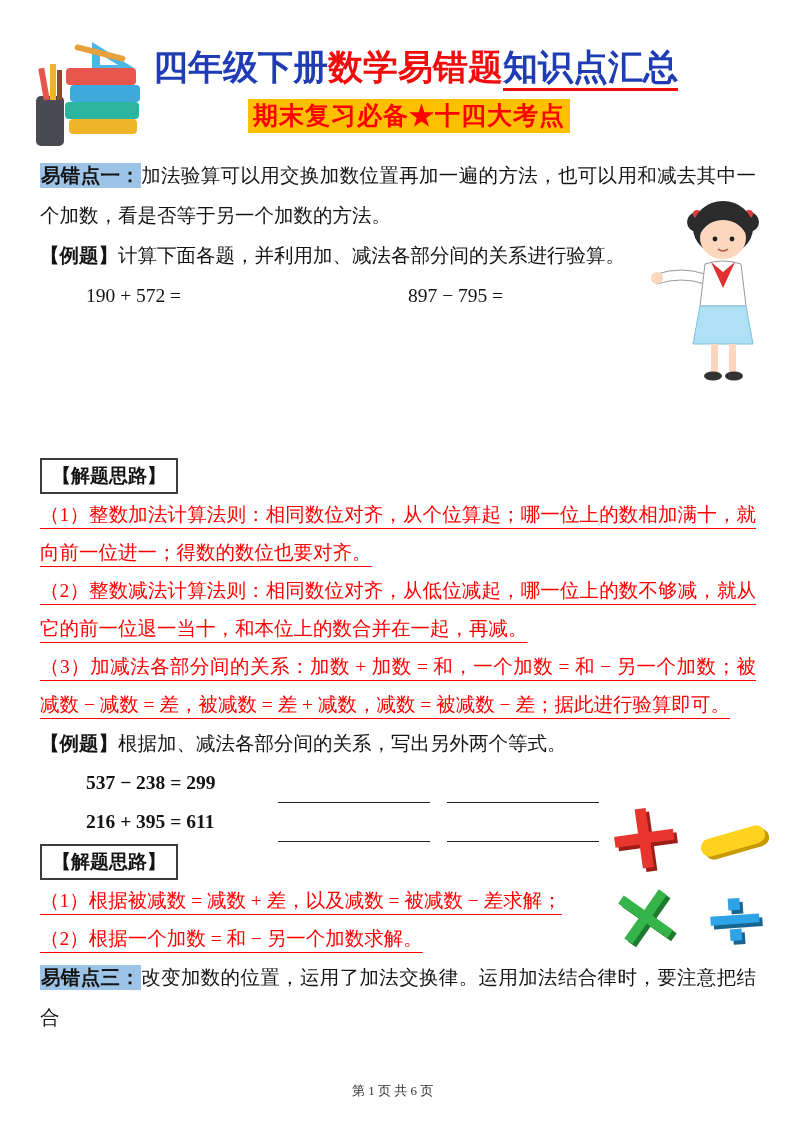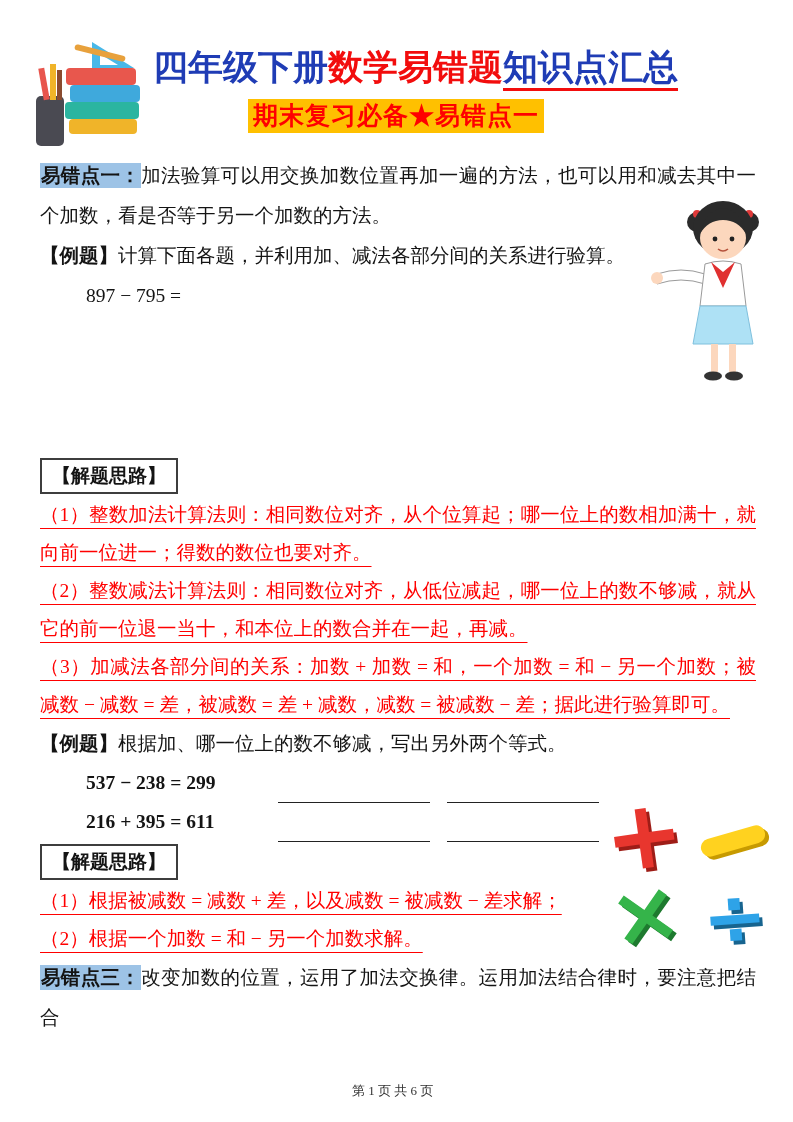"期末复习必备★易错点一" div.subtitle { text: 易错点一 -> 十四大考点 }
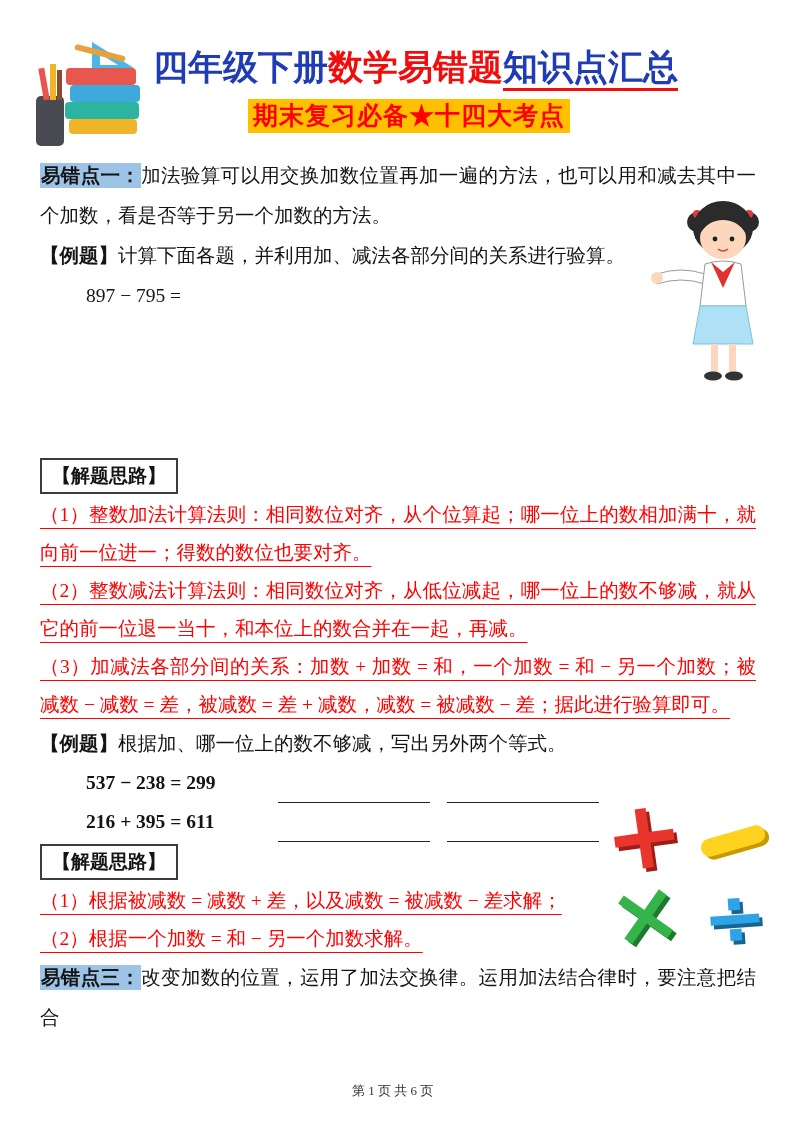"190 + 572 =" span.math { html: none -> <span>190 + 572 =</span> }
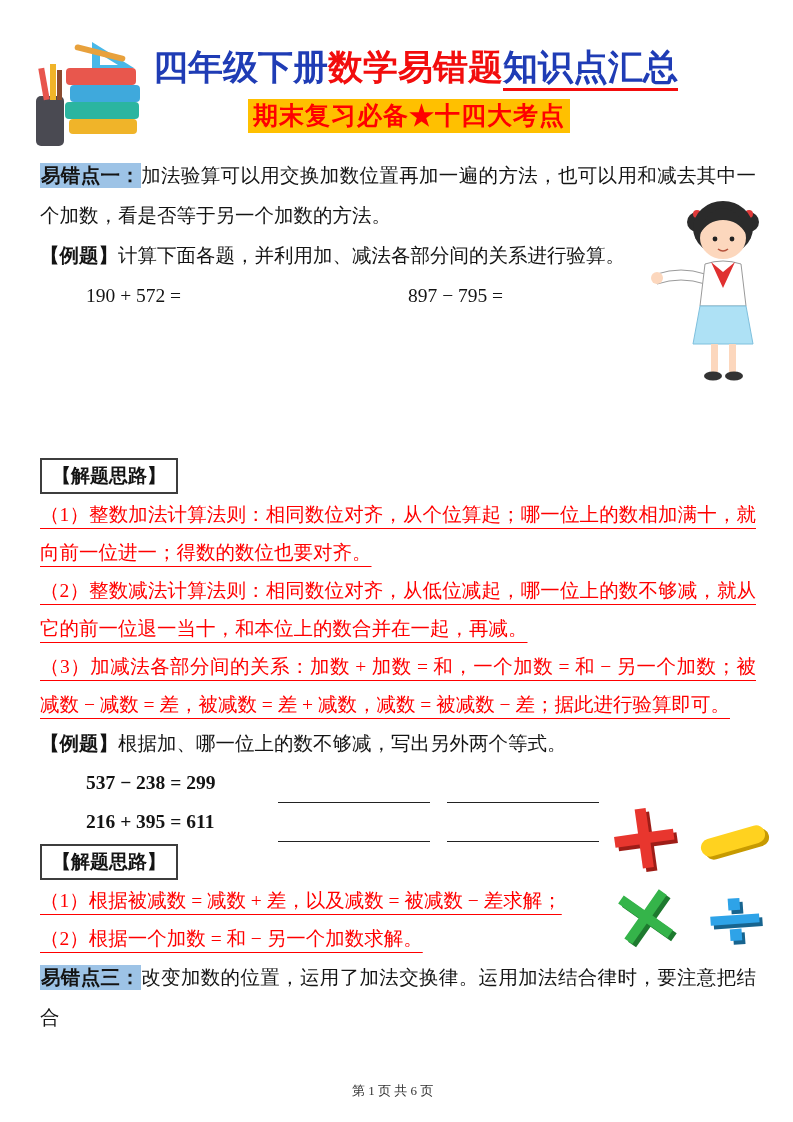"根据加、哪一位上的数不够减，写出另外两个等式。" span { text: 哪一位上的数不够减 -> 减法各部分间的关系 }
